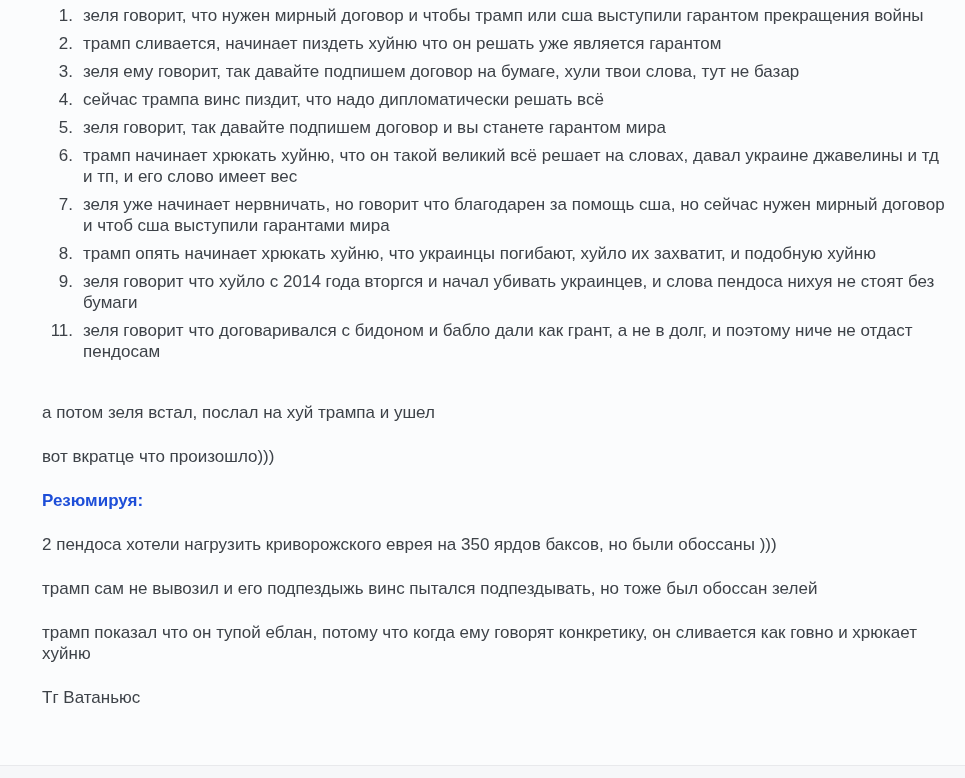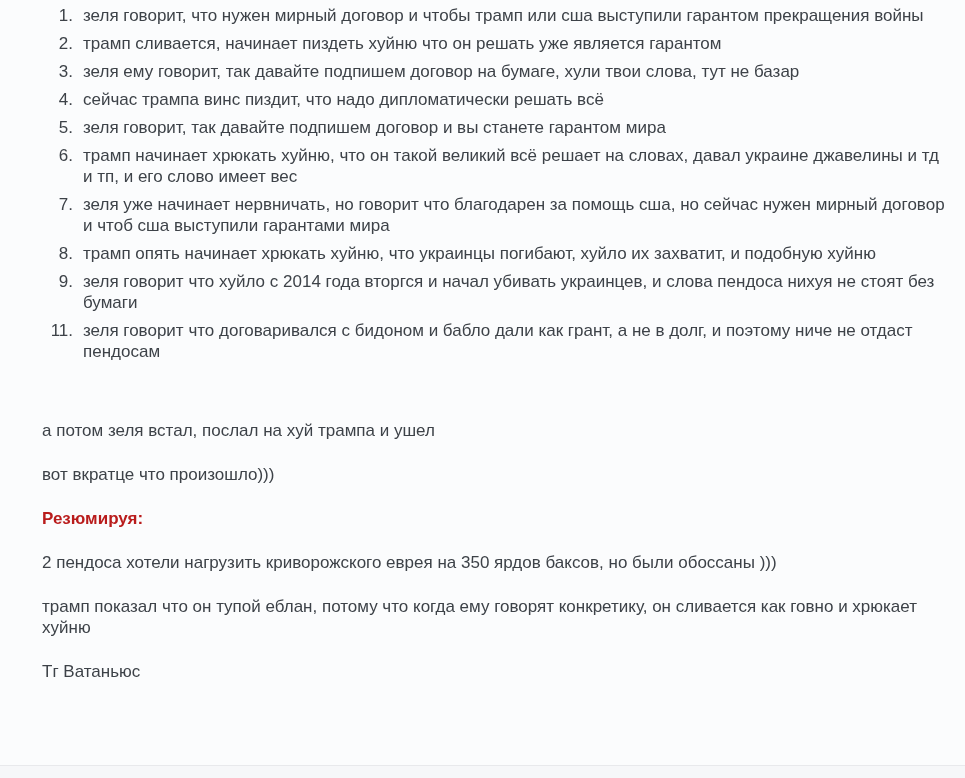"а потом зеля встал, послал" p.para.first-after-list { margin-top: 58px -> 40px }
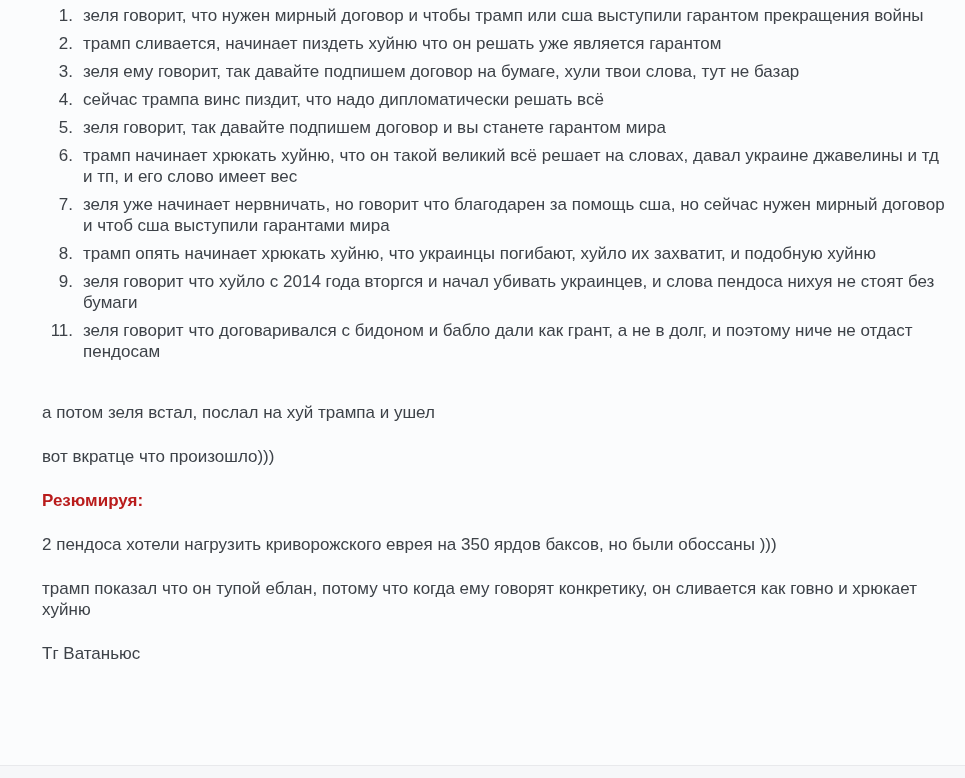"Резюмируя:" p.summary-heading { color: #b91c1c -> #1d4ed8 }
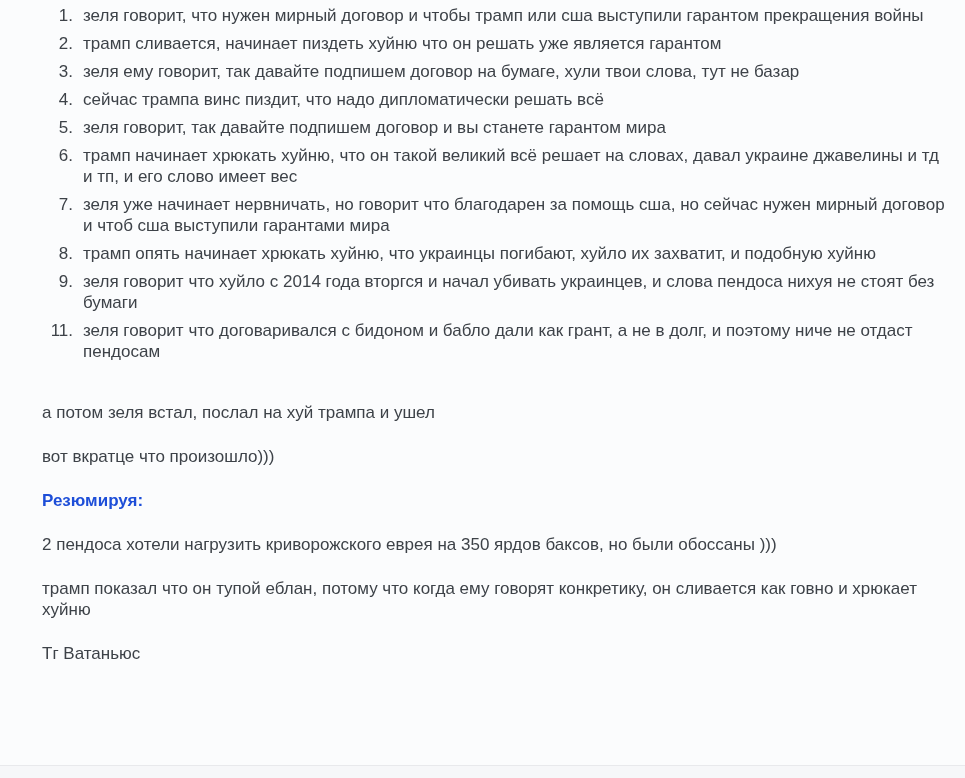"трамп сам не вывозил и" p.para { html: none -> <p>трамп сам не вывозил и его подпездыжь винс пытался подпездывать, но тоже был обоссан зелей</p> }
